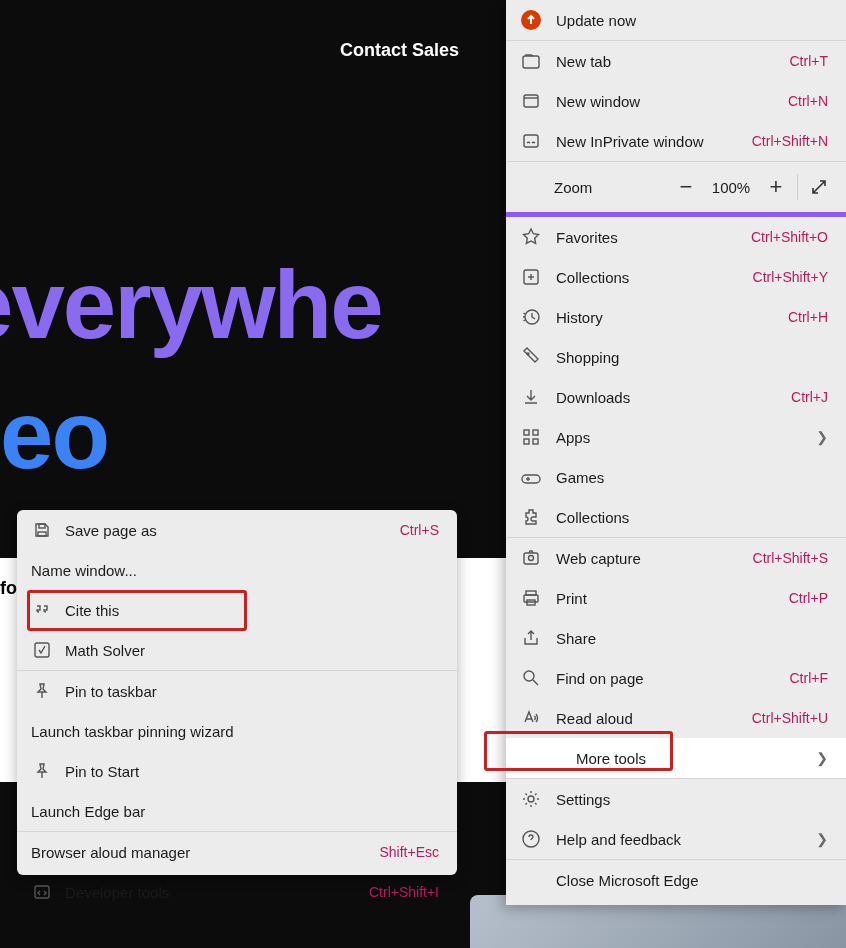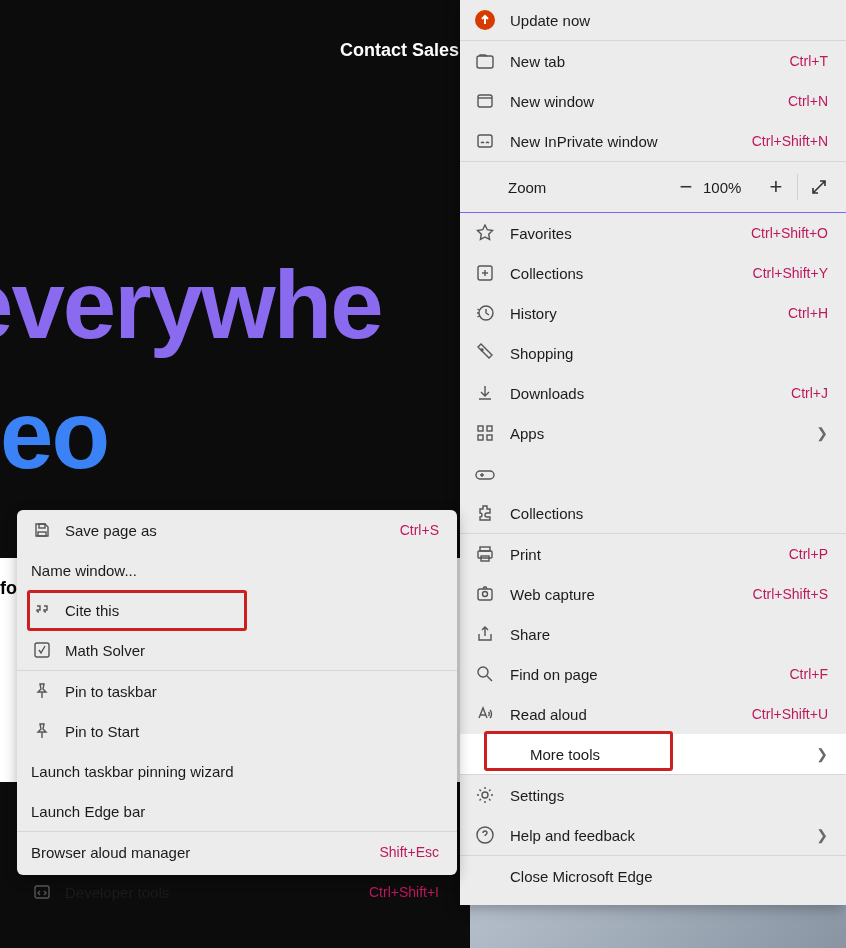"Update now" .main-menu { width: 386px -> 340px }
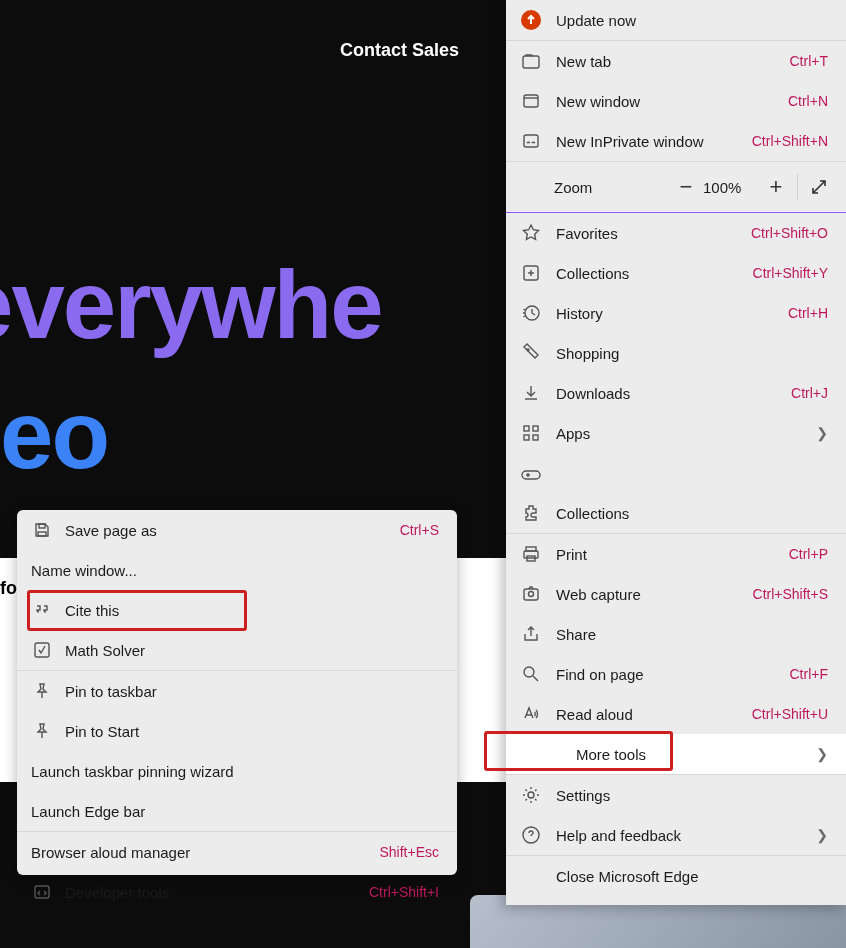"Zoom" .zoom-row { border-bottom: 1px solid #8b5cf6 -> 5px solid #8b5cf6 }
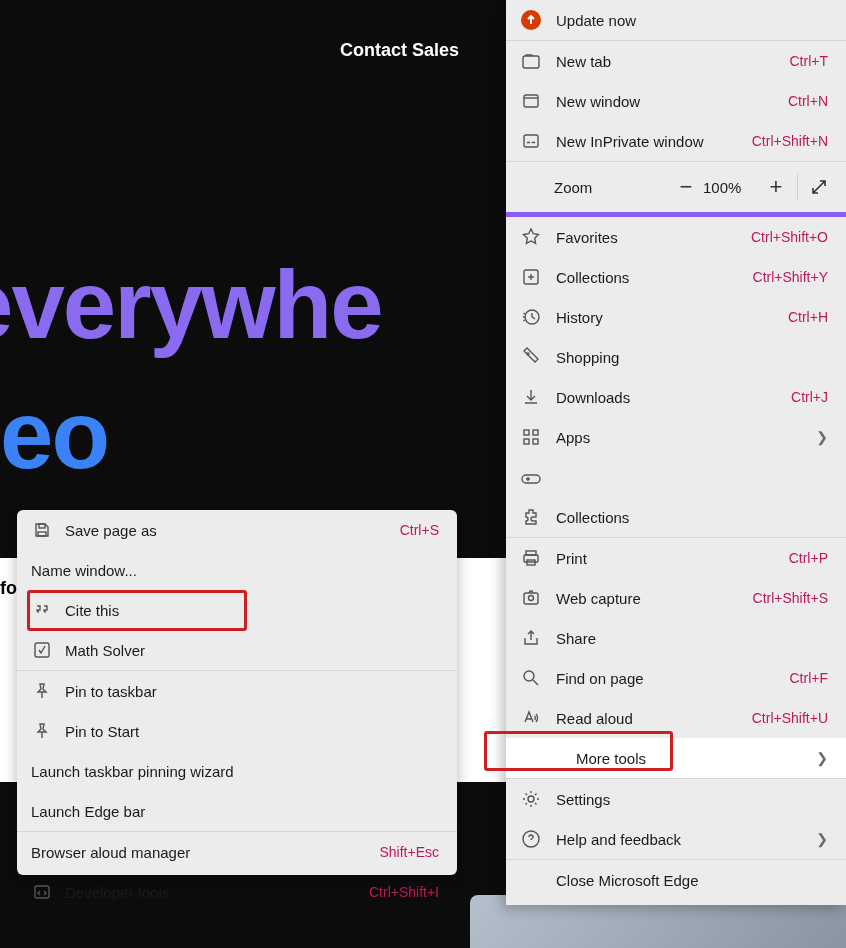"100%" .zoom-pct { text-align: left -> center }
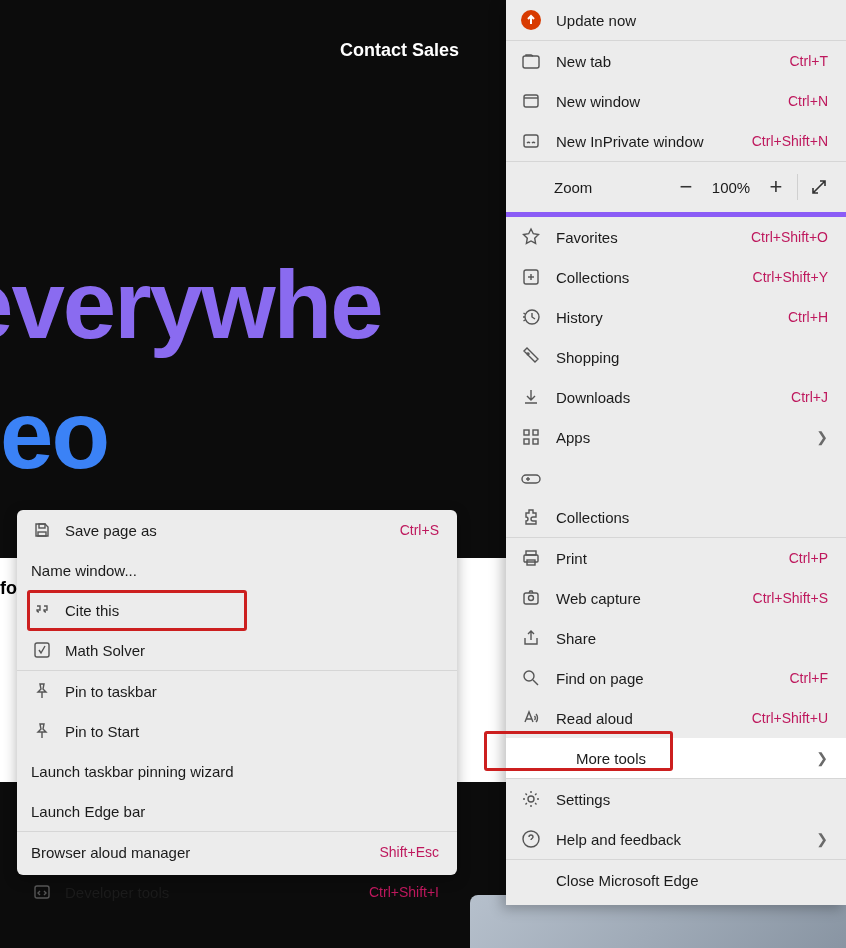"Games" span.row-label { html: none -> <span>Games</span> }
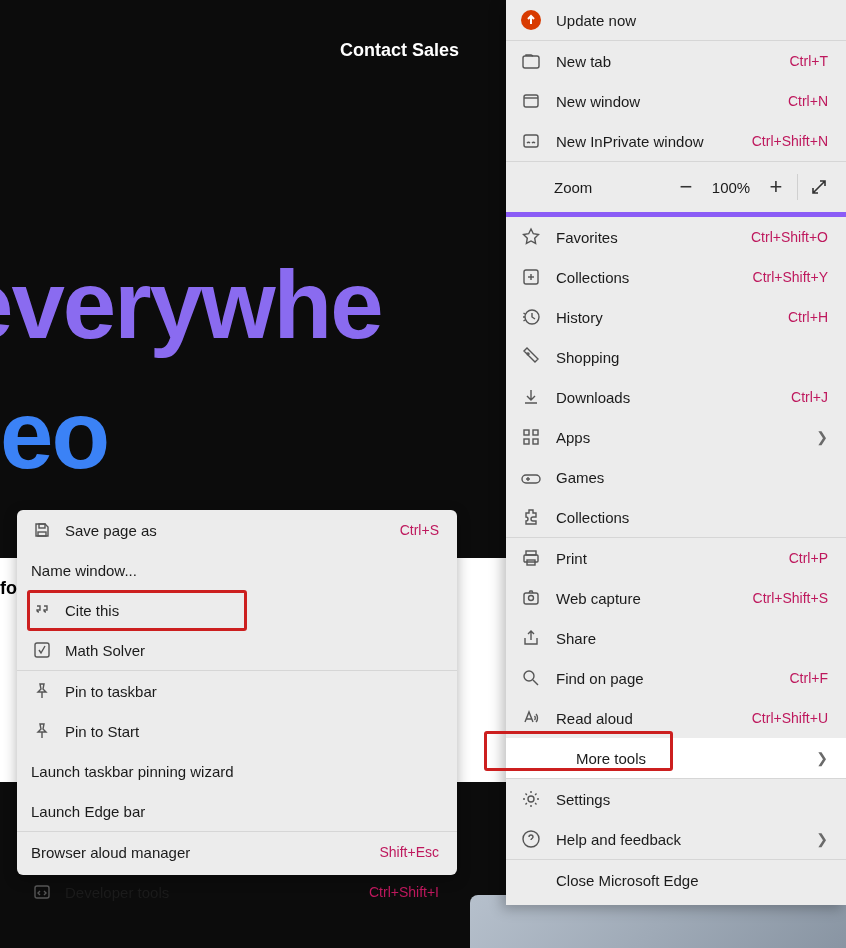"Print" div.menu-row { order: before "Web capture" -> after "Web capture" }
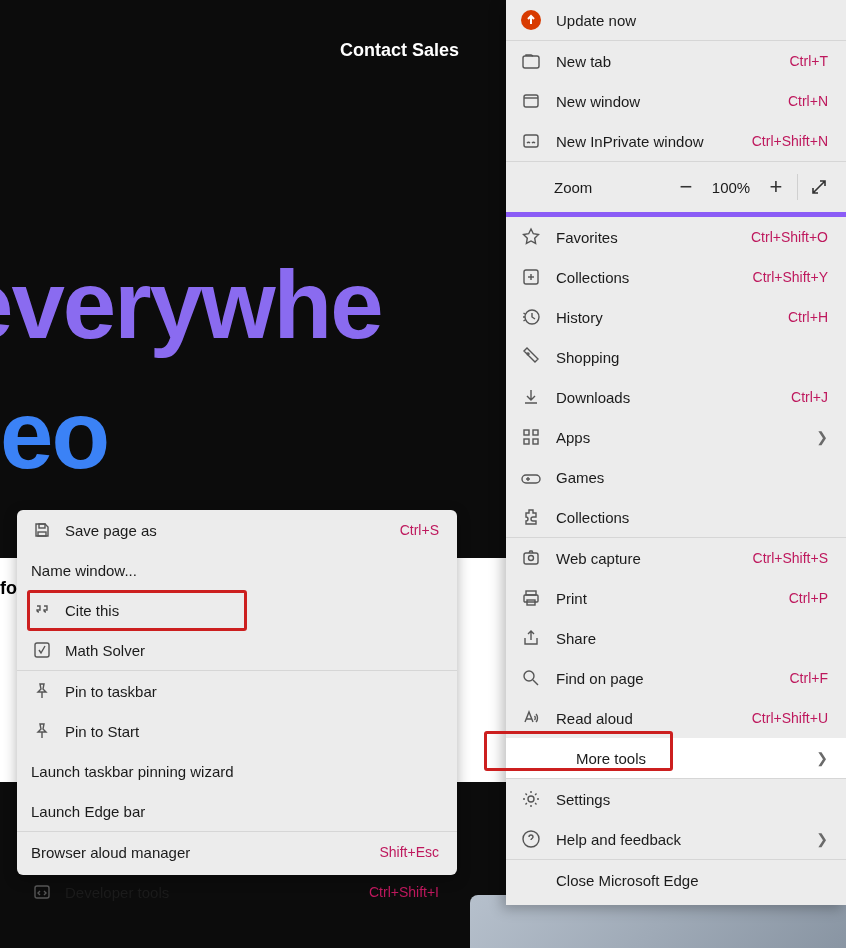"Pin to Start" div.menu-row { order: before "Launch taskbar pinning wizard" -> after "Launch taskbar pinning wizard" }
